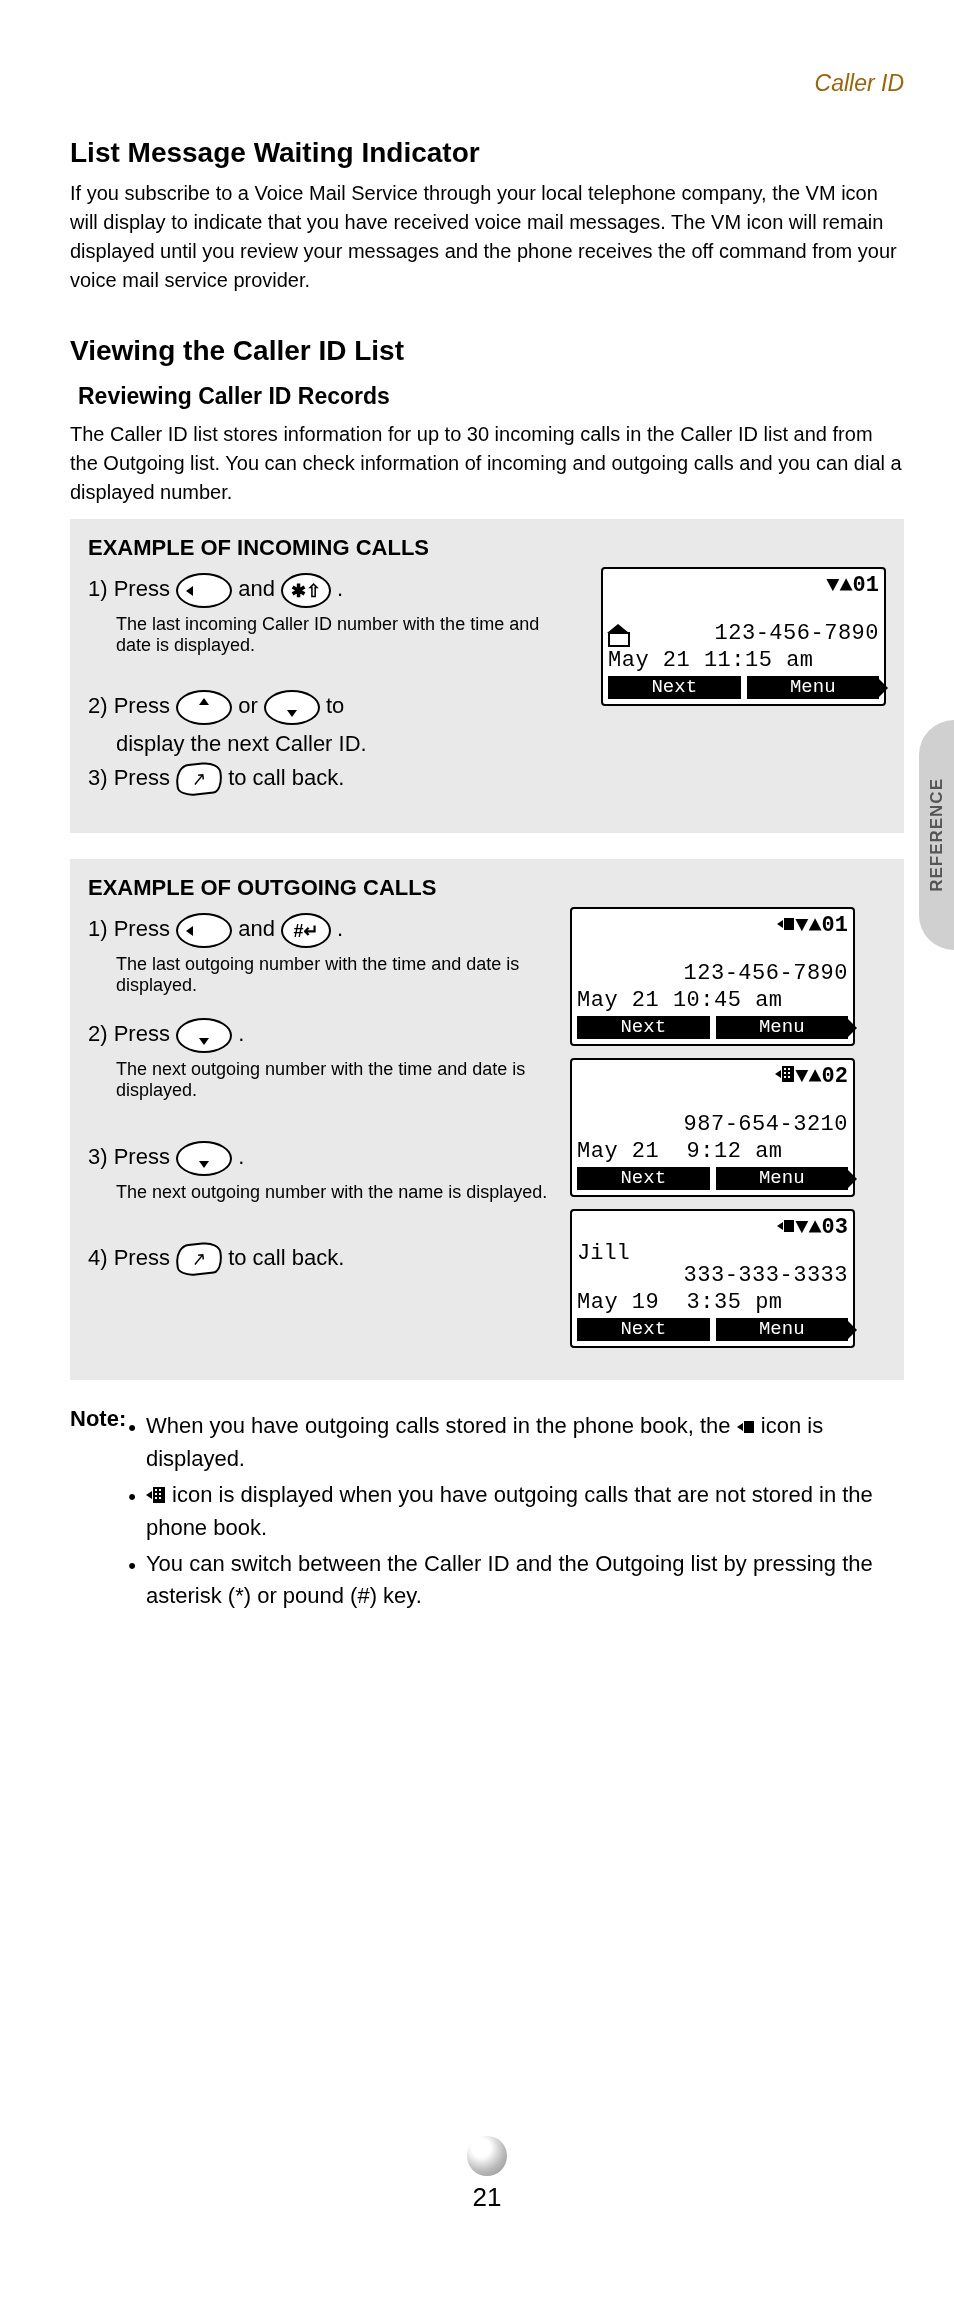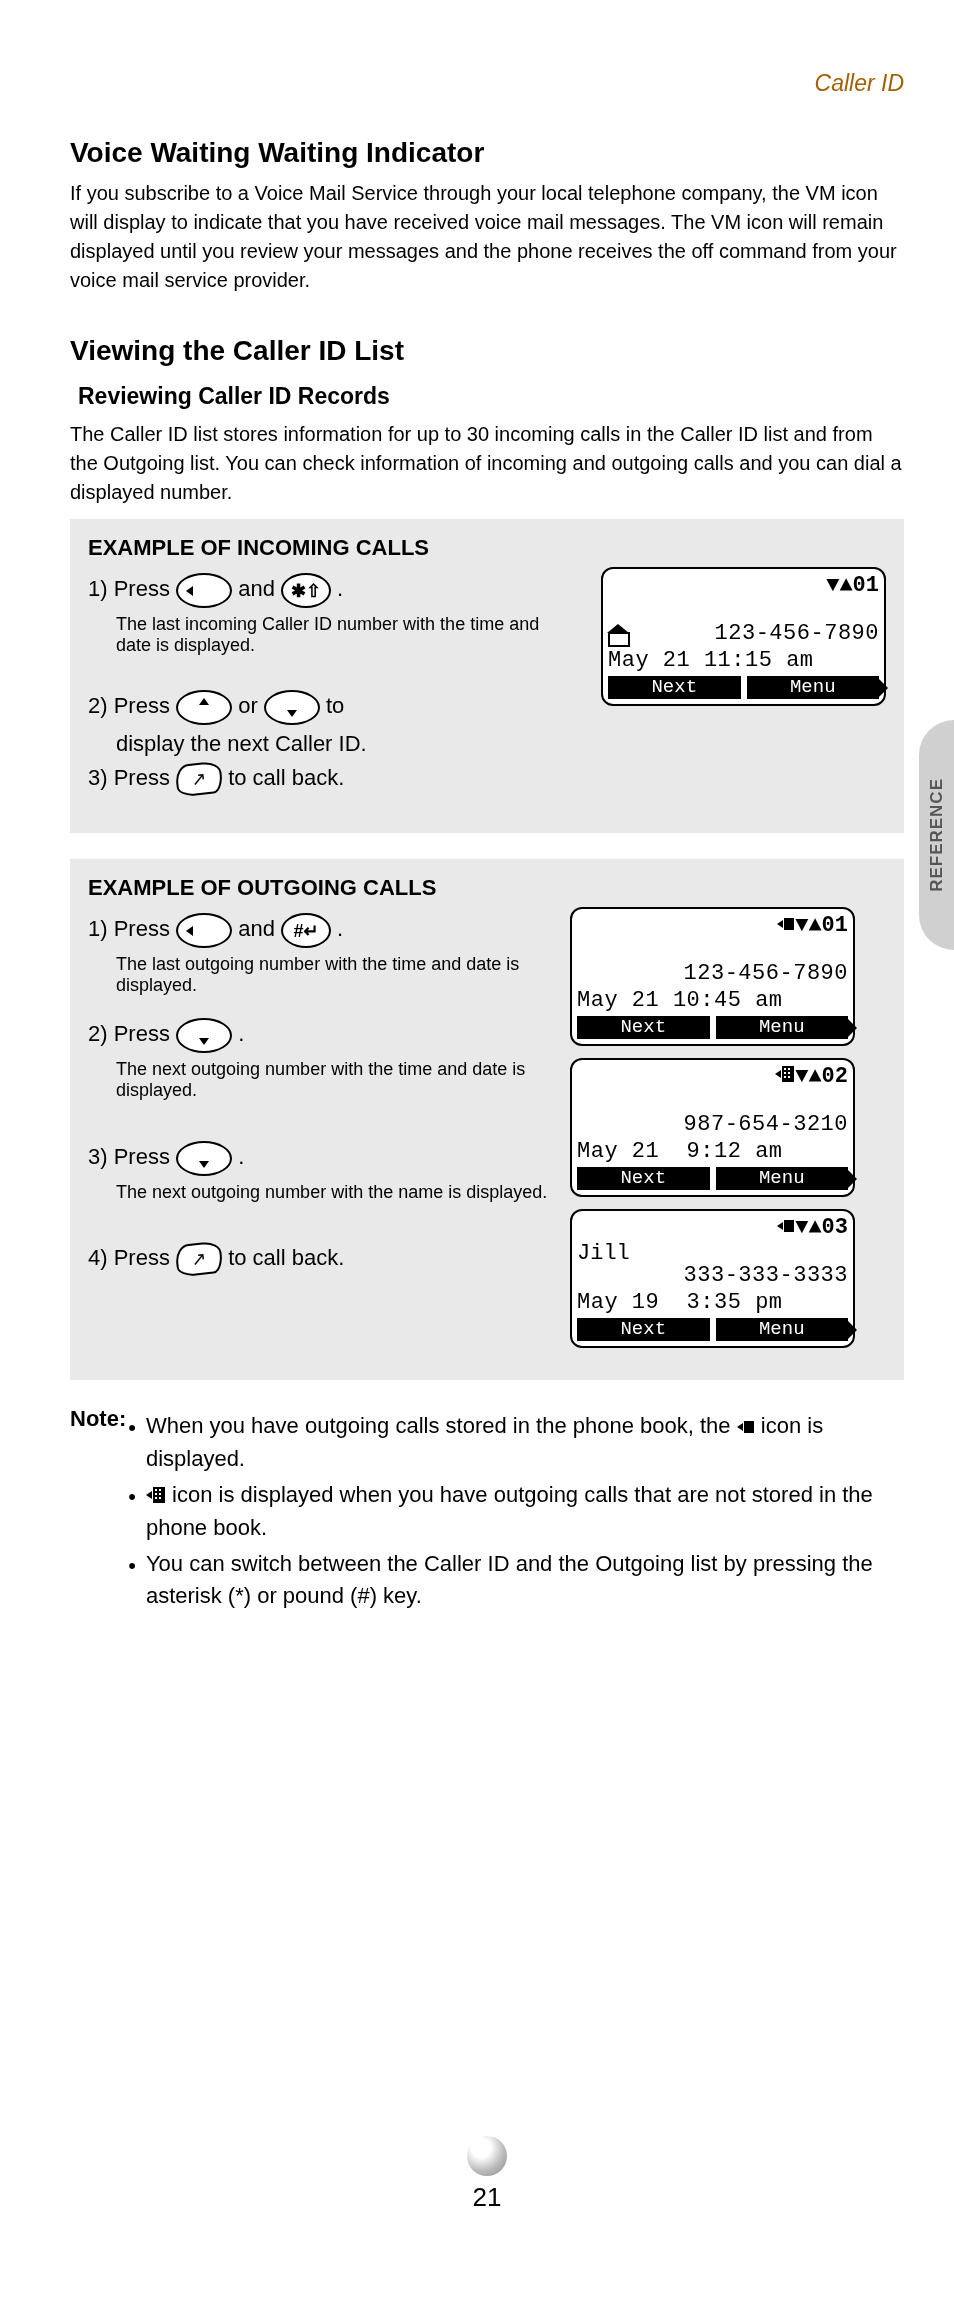"Voice Waiting Waiting Indicator" h1.section-heading { text: Voice Waiting -> List Message }
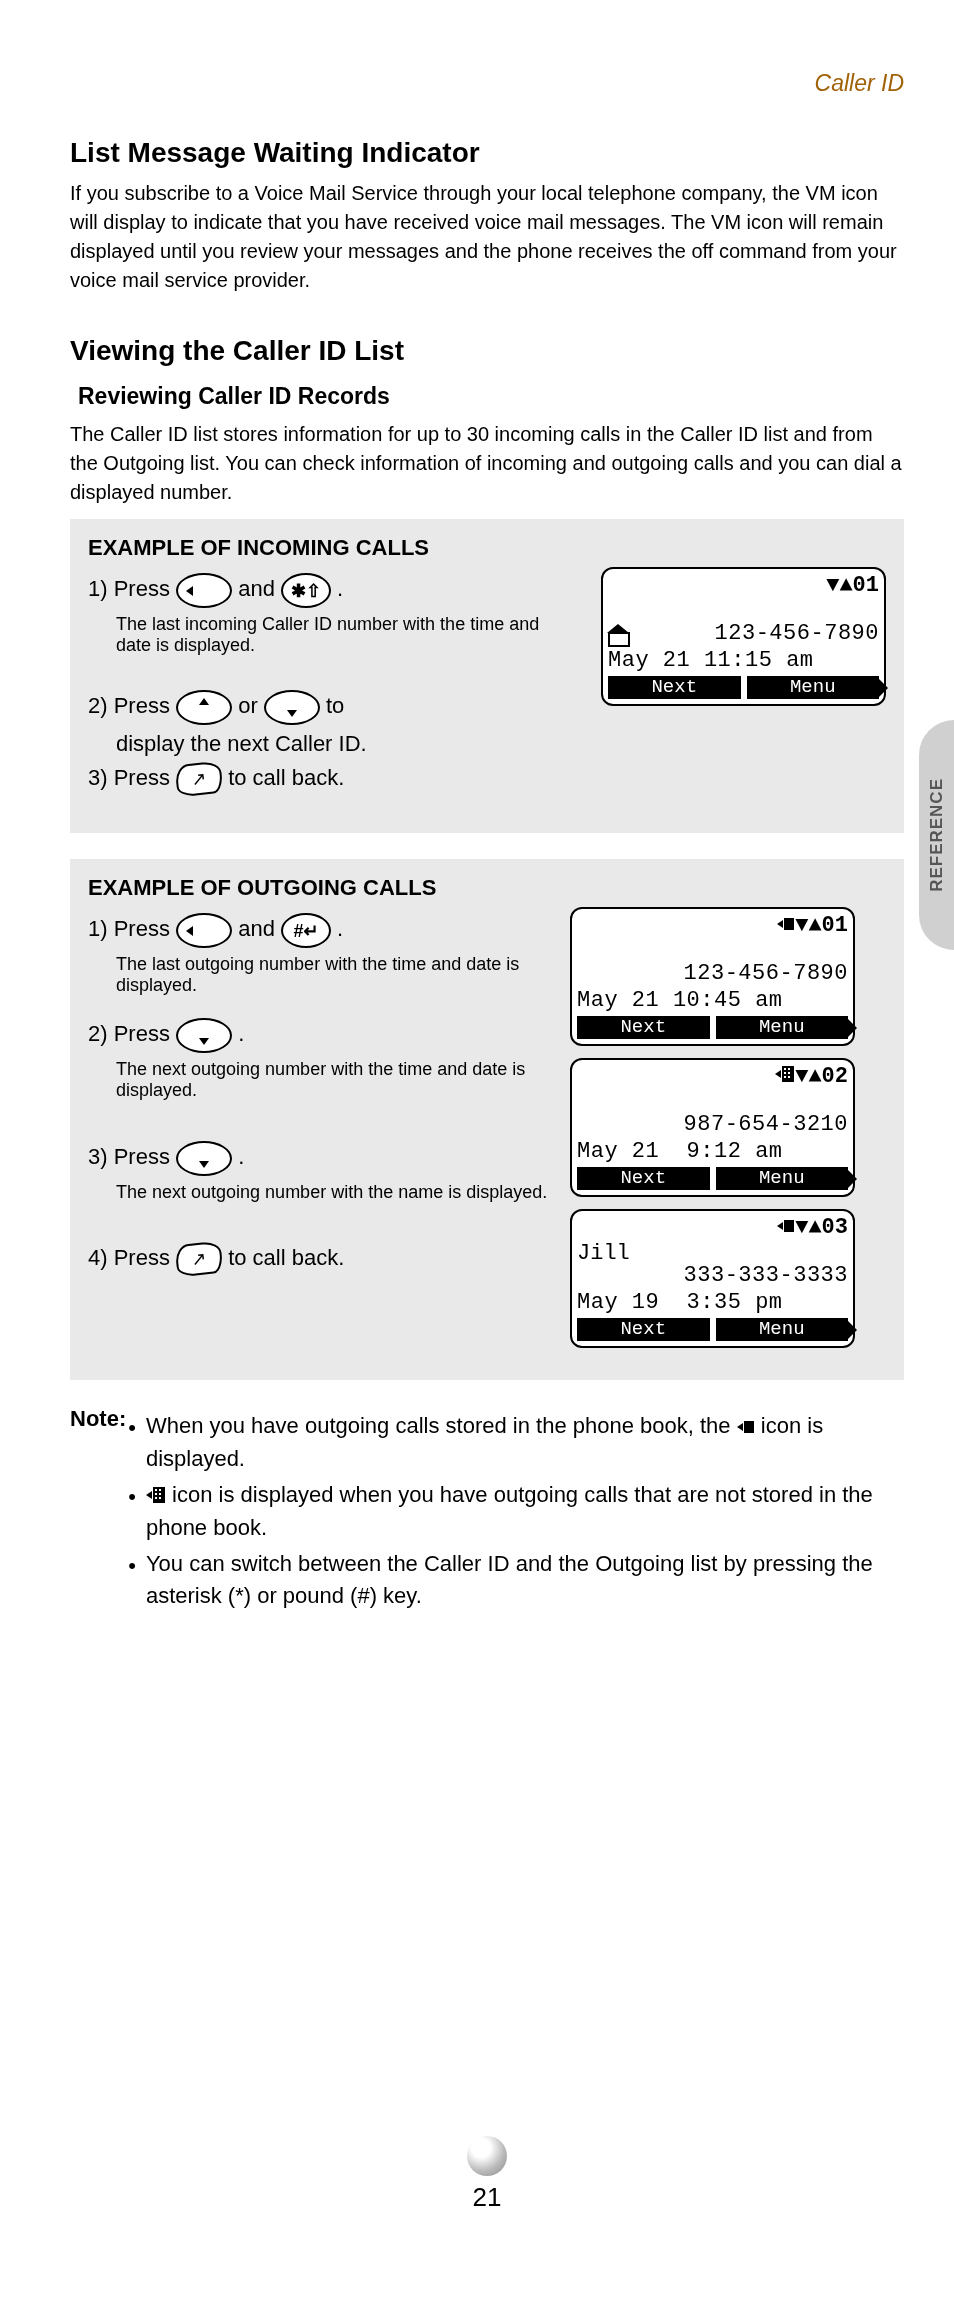"▼▲01" .lcd { border-radius: 12px -> 4px }
